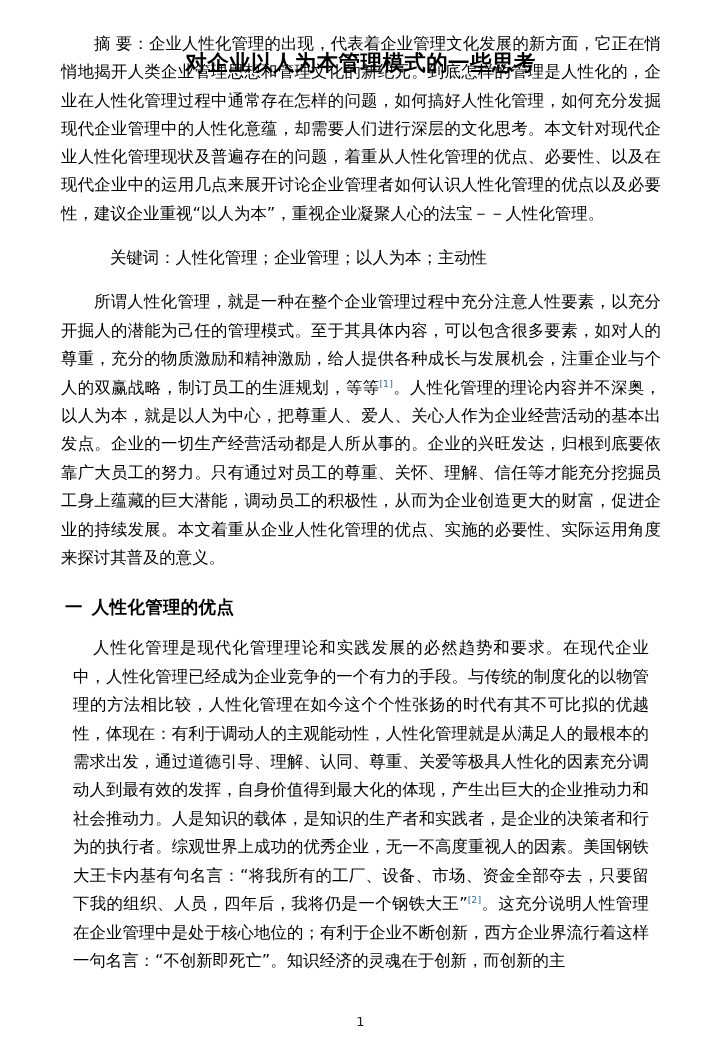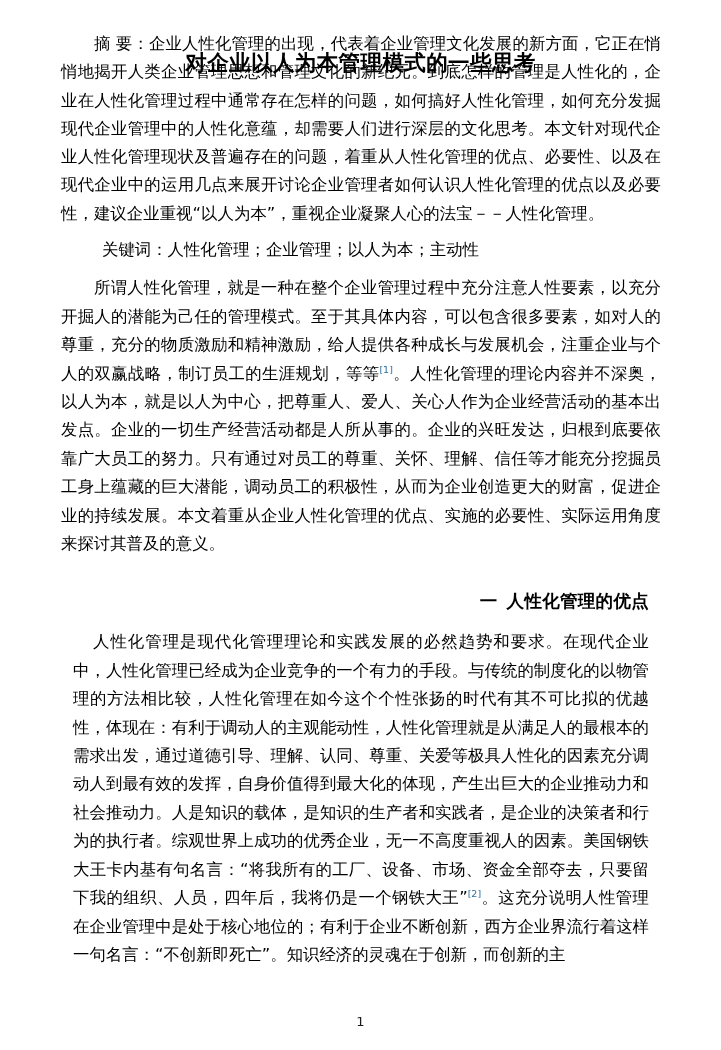"关键词：人性化管理；企业管理；以人为本；主动性" .kw-line { margin: 8px -> 16px }
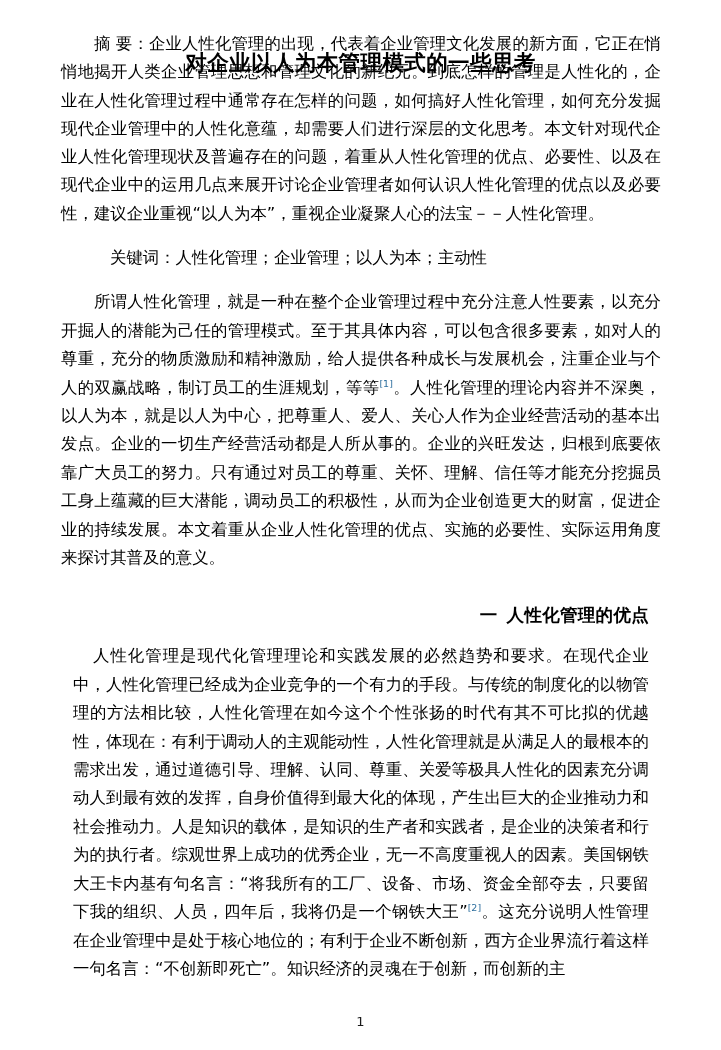"一 人性化管理的优点" .section-heading { margin: 12px -> 4px; text-align: right -> none }
